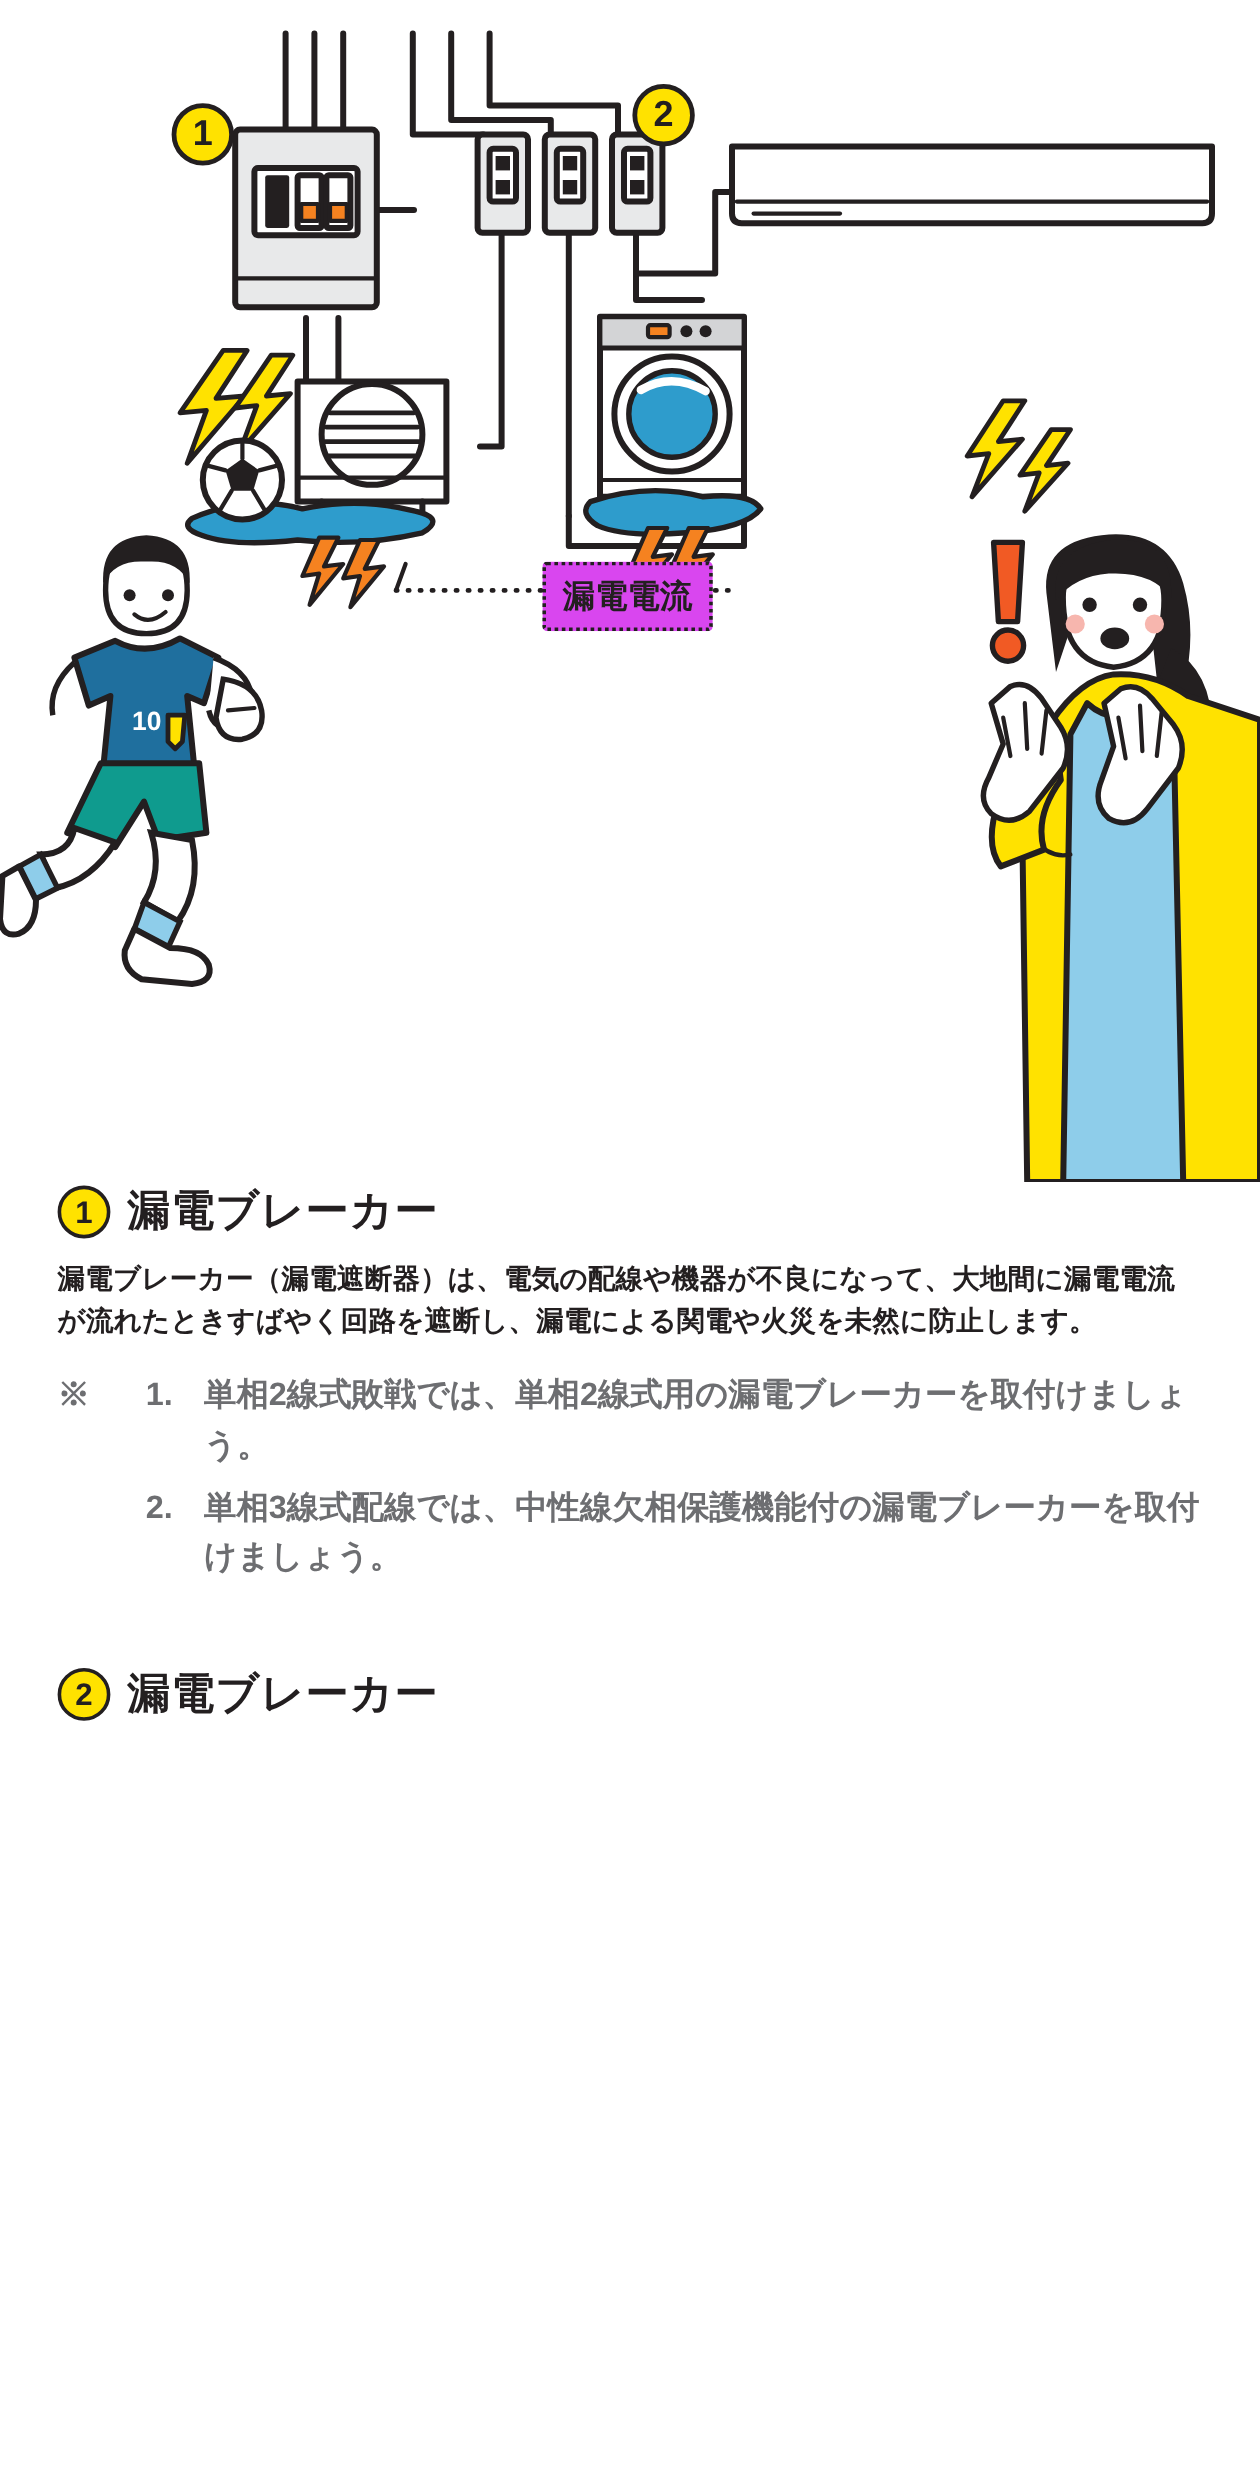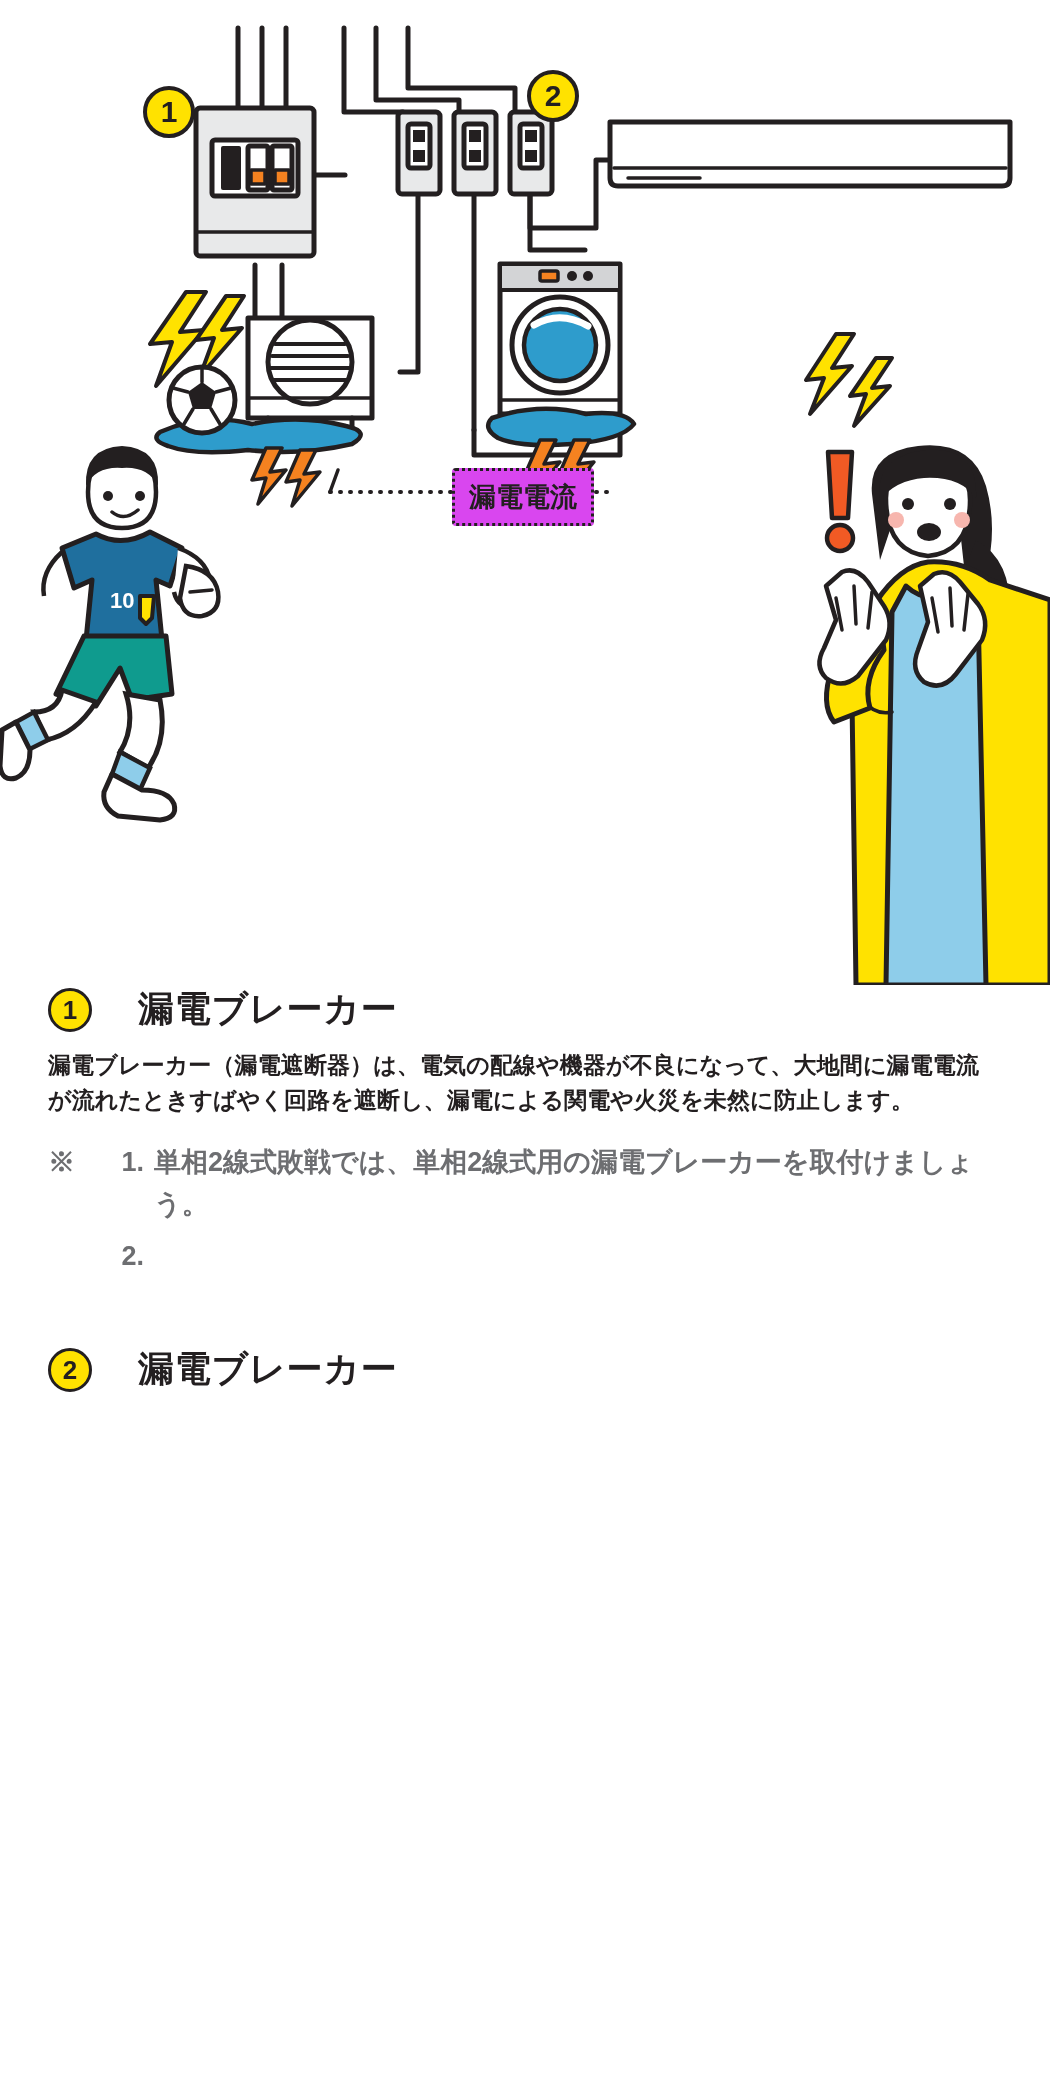"漏電ブレーカー" .sec-title { margin-left: 32px -> none }
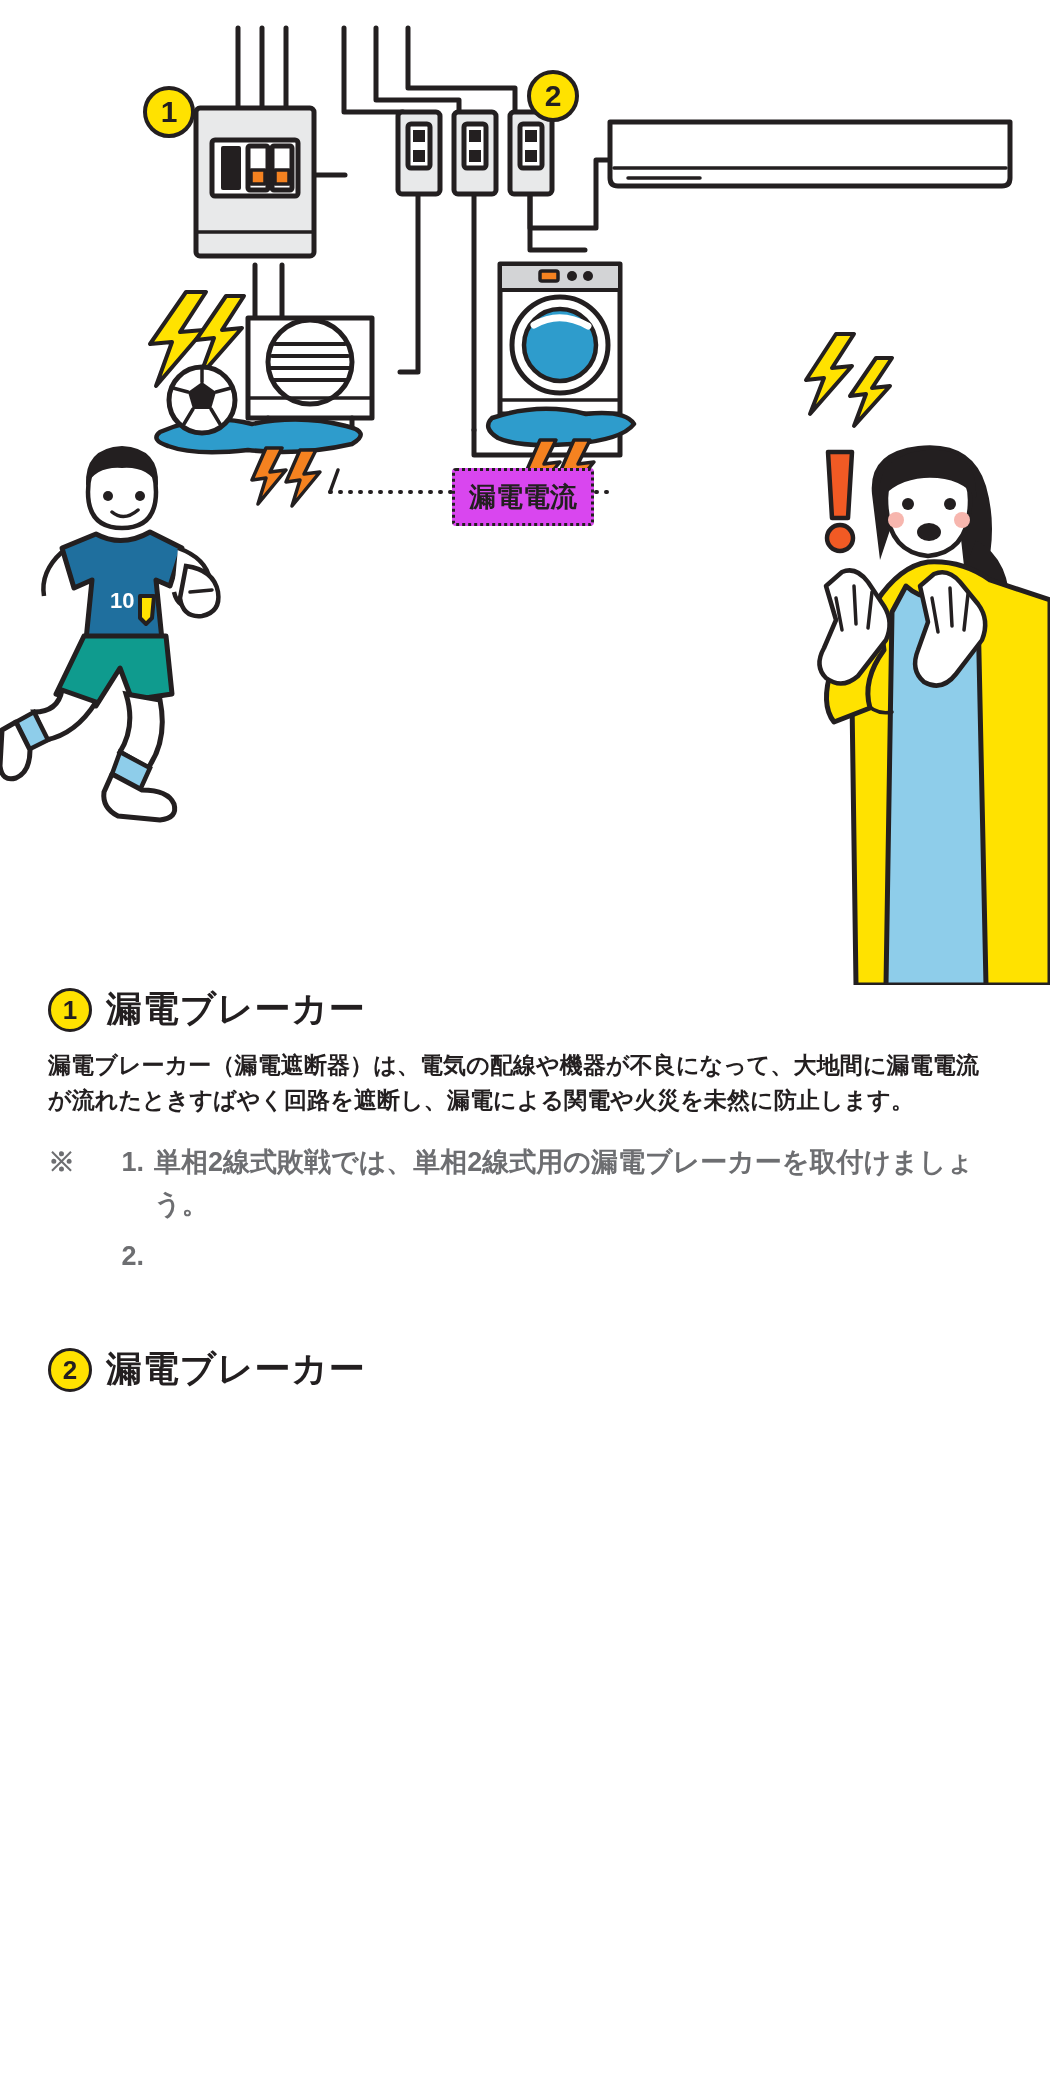"単相2線式敗戦では、単相2線式用の漏電ブレーカーを取付けましょう。" .note-body { margin-left: none -> 16px }
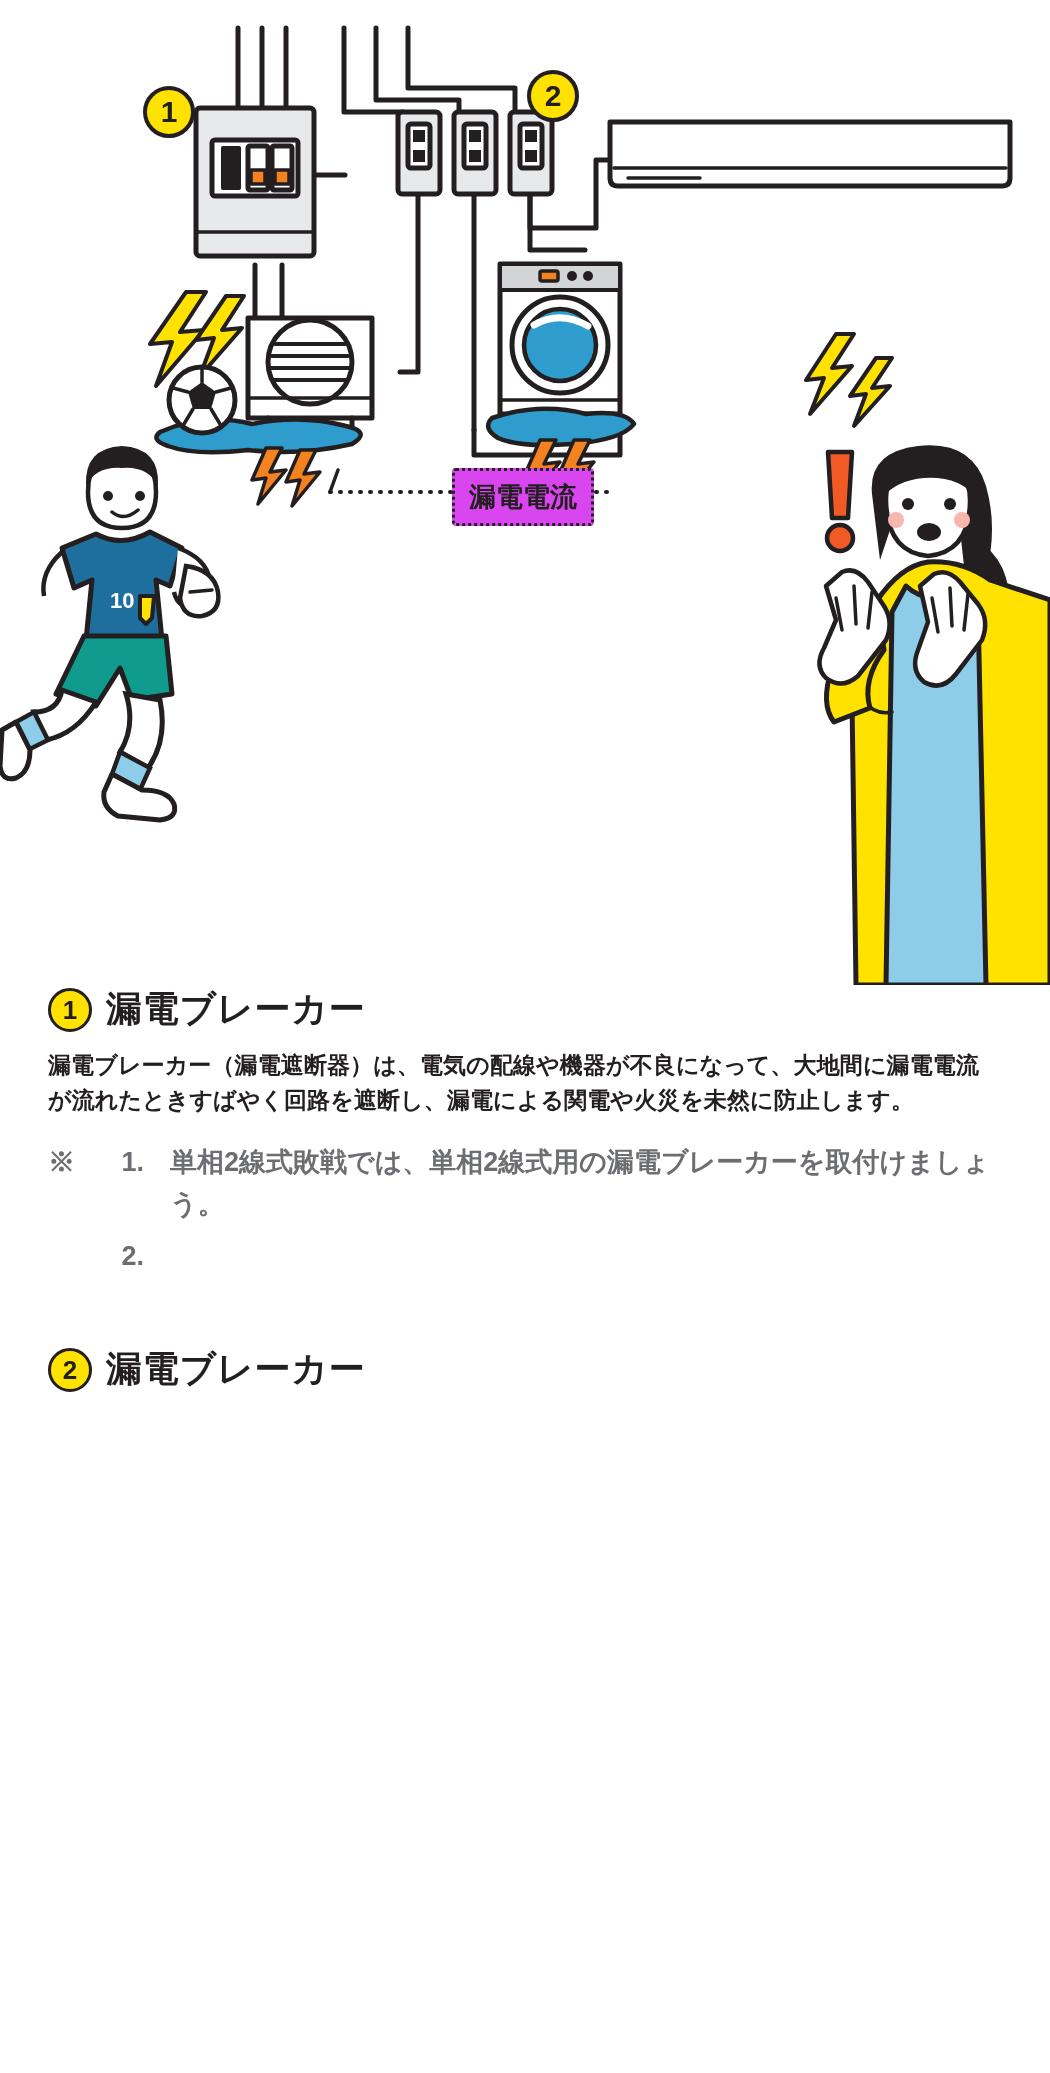"単相3線式配線では、中性線欠相保護機能付の漏電ブレーカーを取付けましょう。" div.note-body { html: none -> <div>単相3線式配線では、中性線欠相保護機能付の漏電ブレーカーを取付けましょう。</div> }
